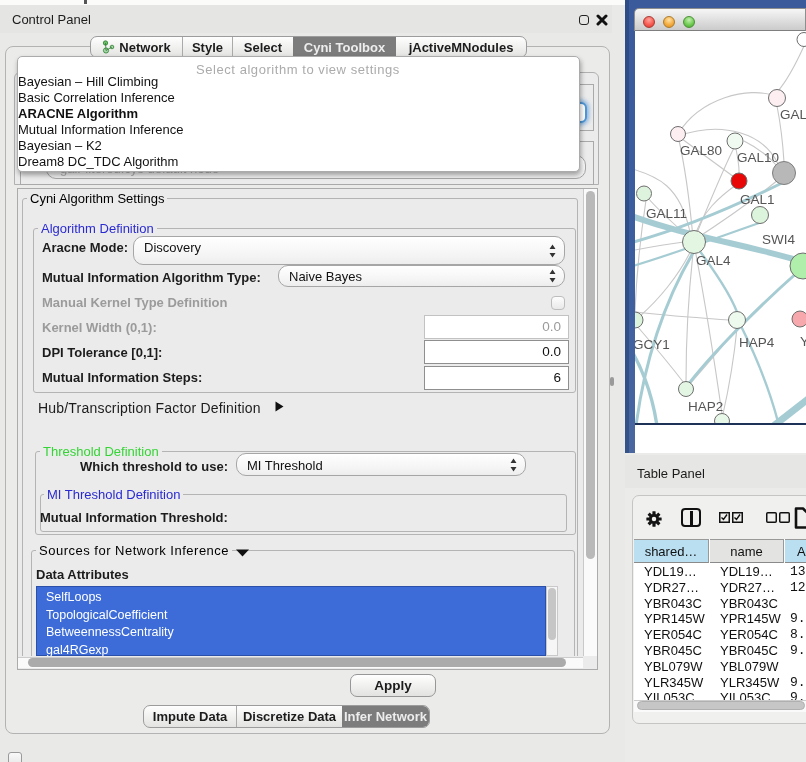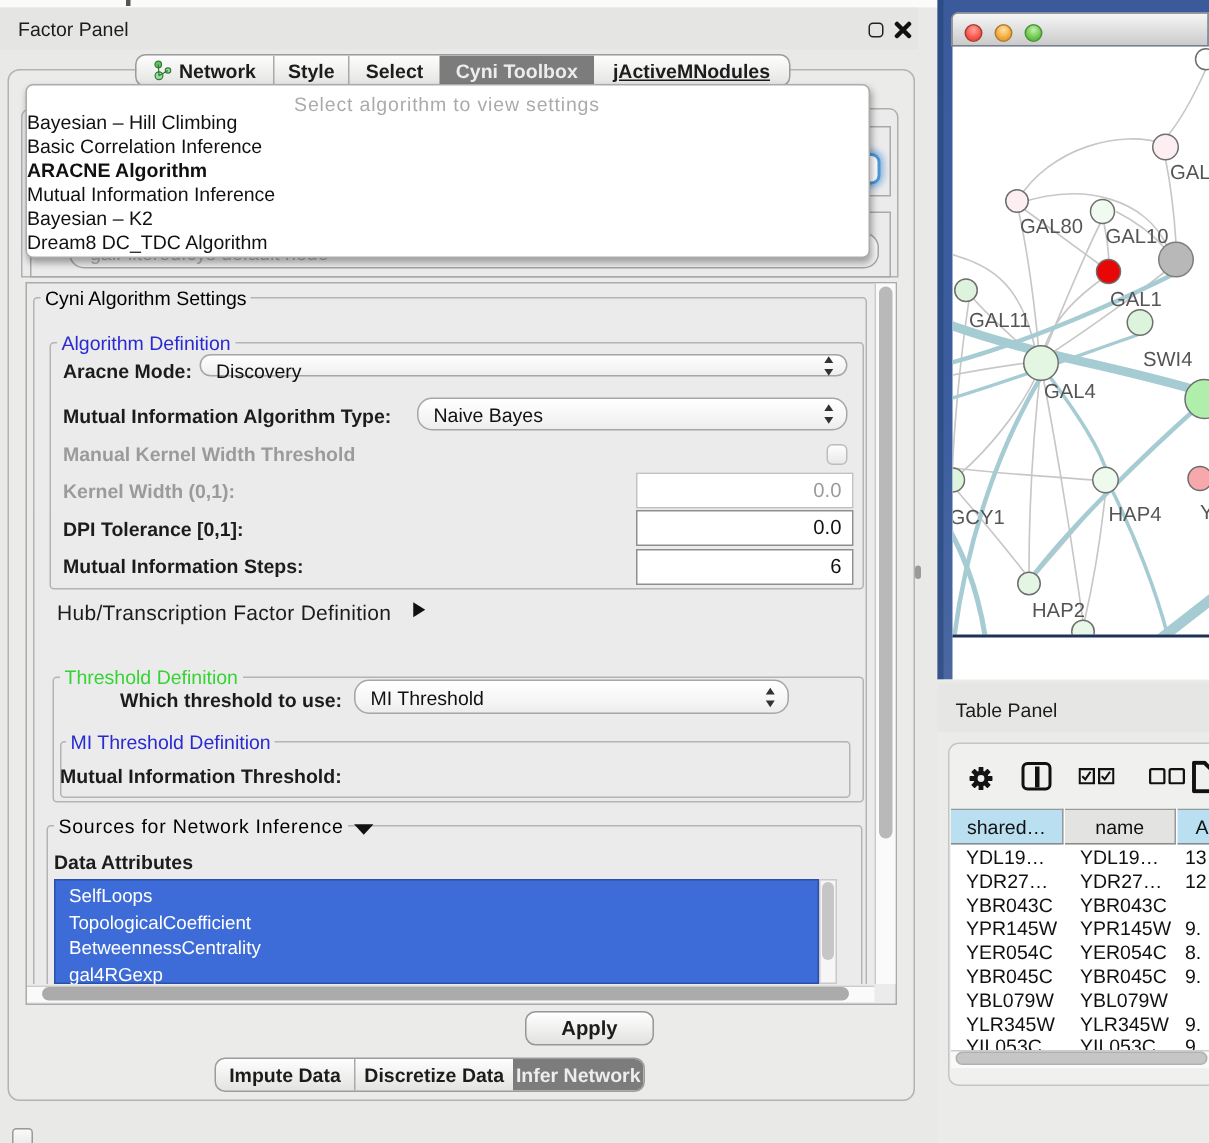"Factor Panel" div.abs { text: Factor -> Control }
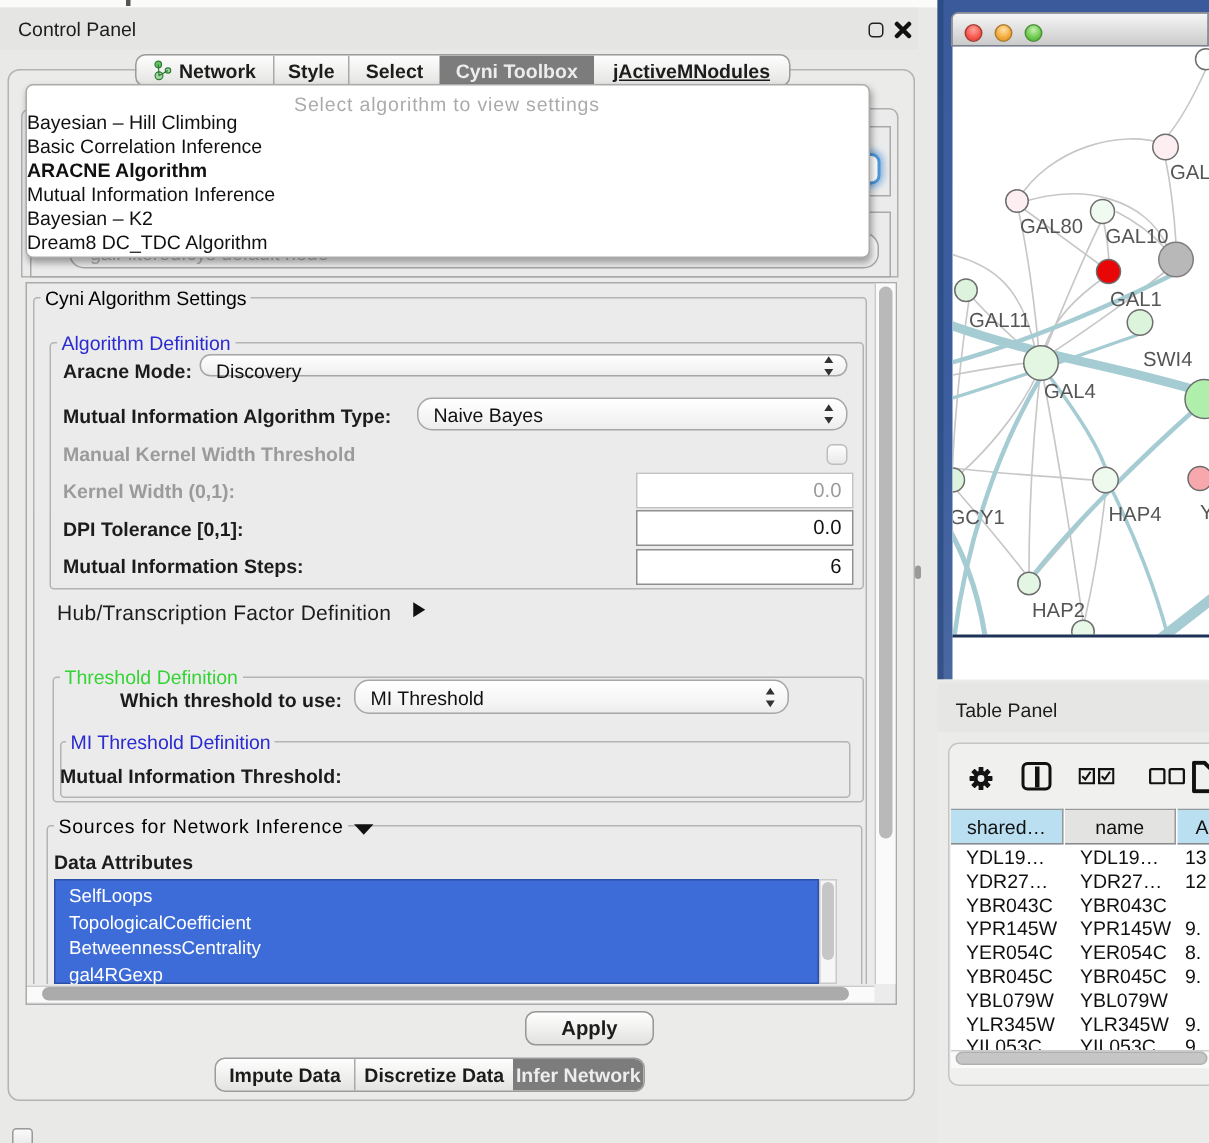"jActiveMNodules" div { text-decoration: underline -> none }
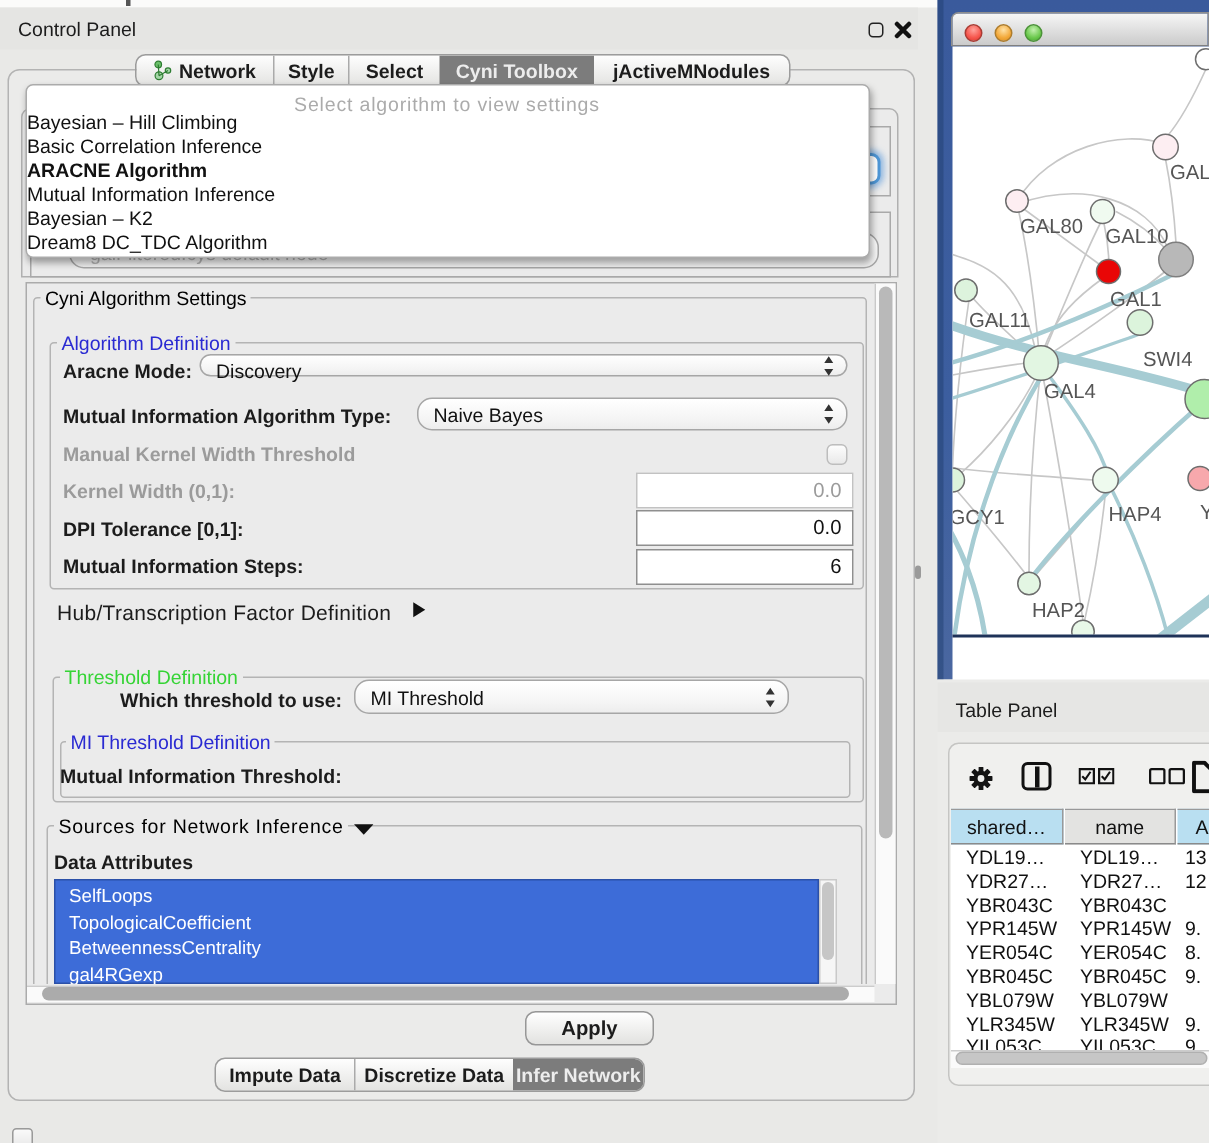"Discovery" div.combo { height: 15px -> 29px }
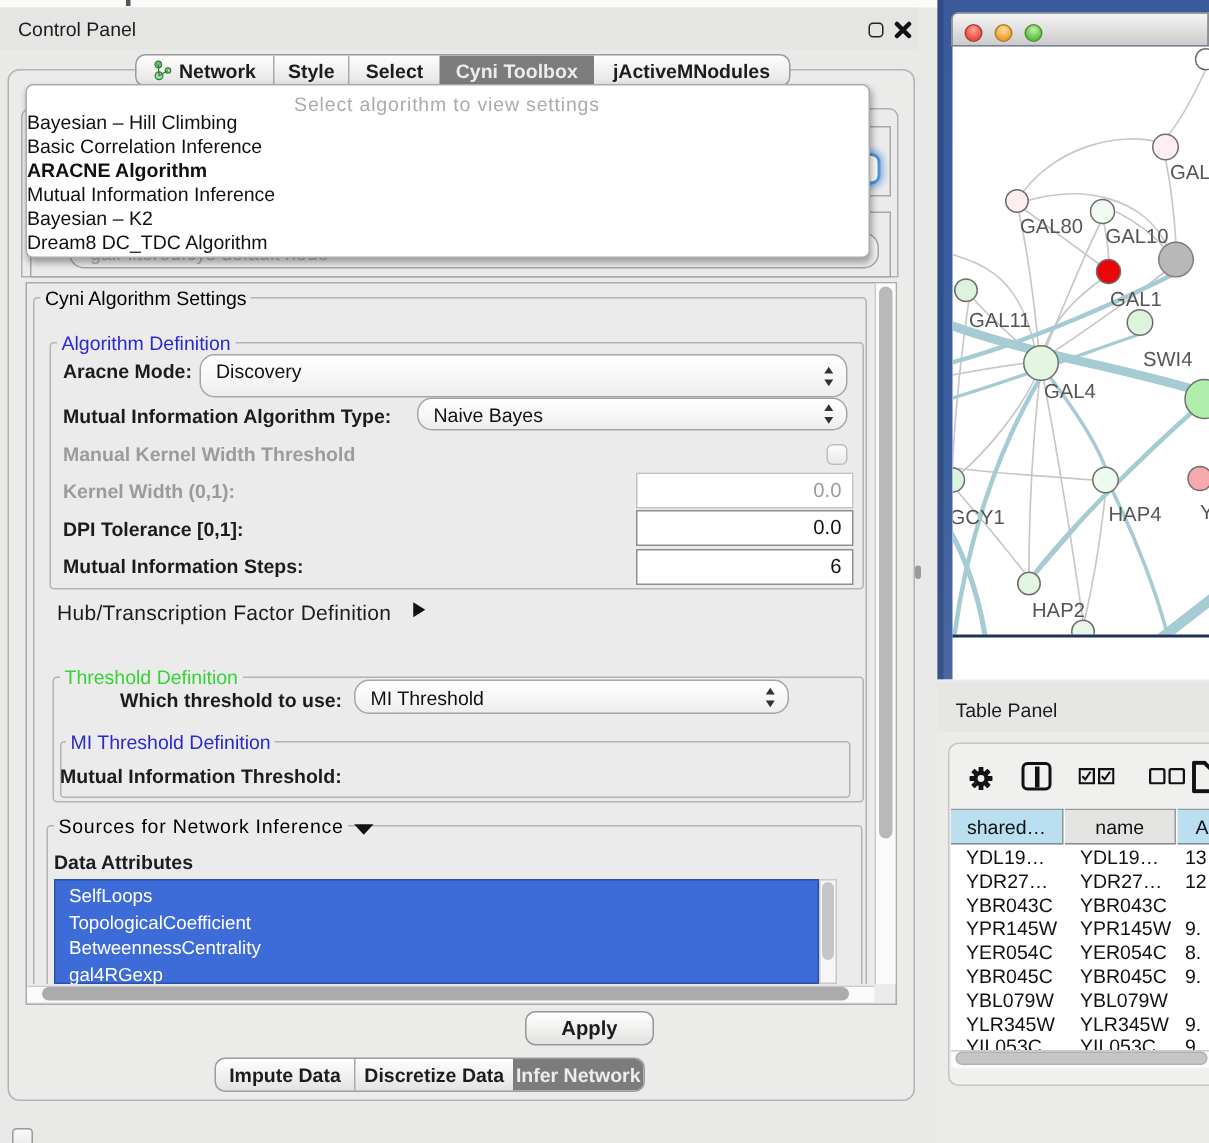"Manual Kernel Width Threshold" div.abs { text: Width Threshold -> Type Definition }
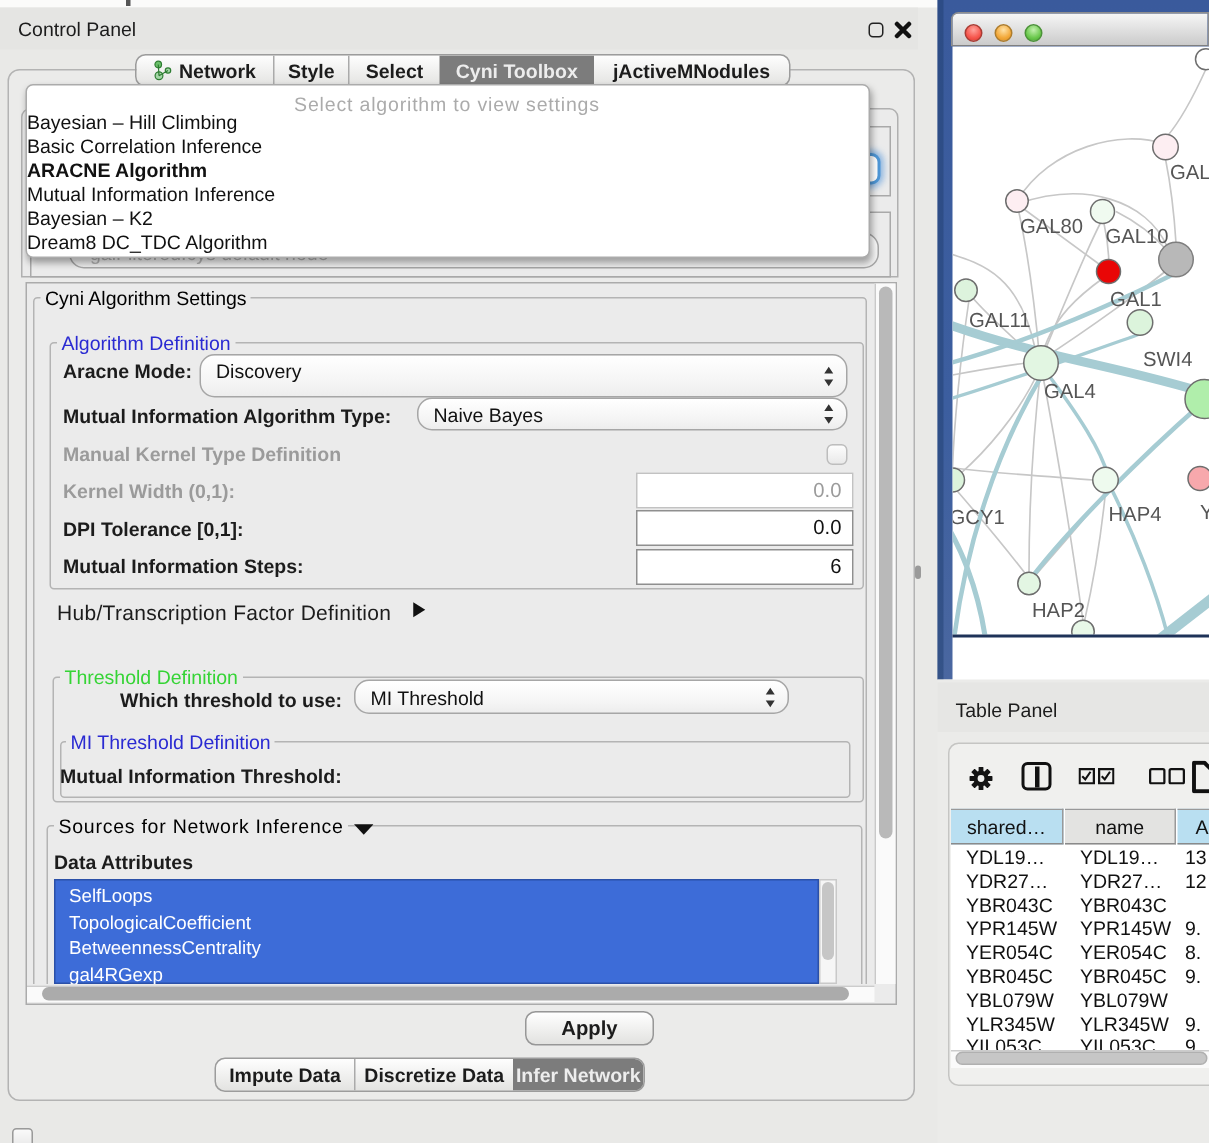"13" div { font-family: none -> Liberation Mono, monospace }
